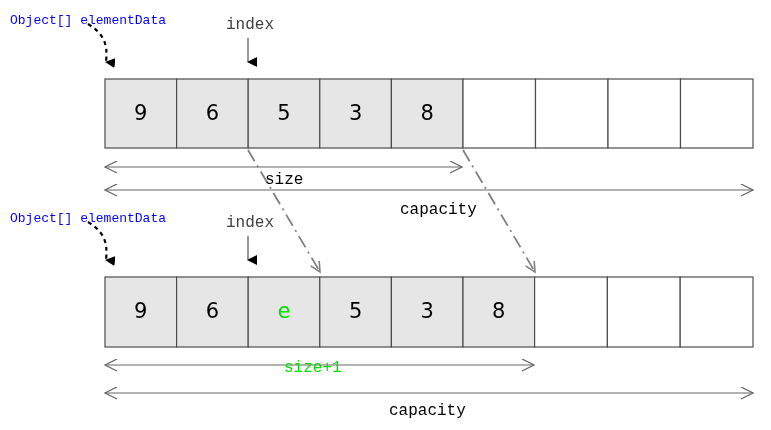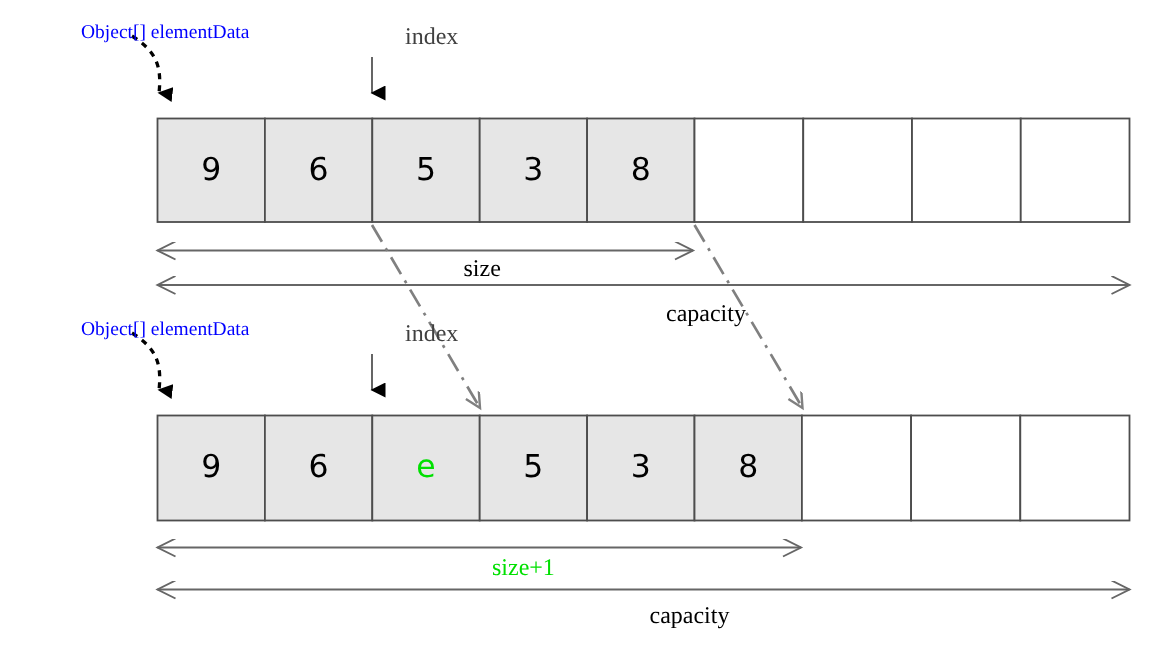"Object[] elementData" .lbl { font-family: Liberation Serif, serif -> Liberation Mono, monospace; margin-left: 44px -> none }
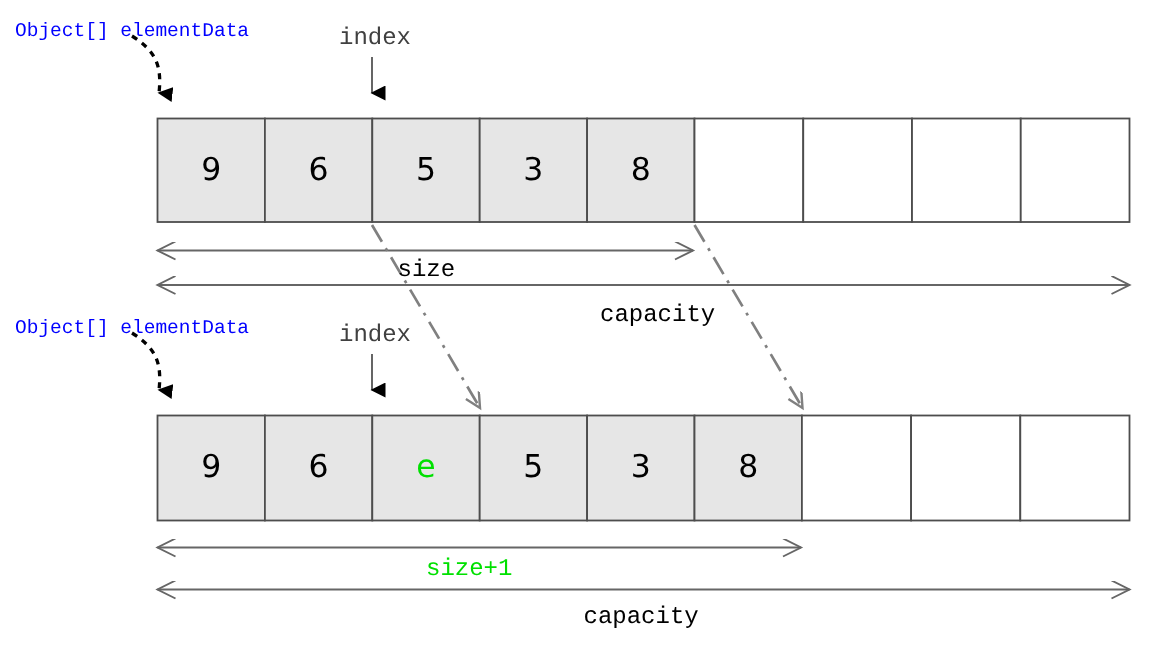"size+1" div.lbl { top: 371px -> 360px }
